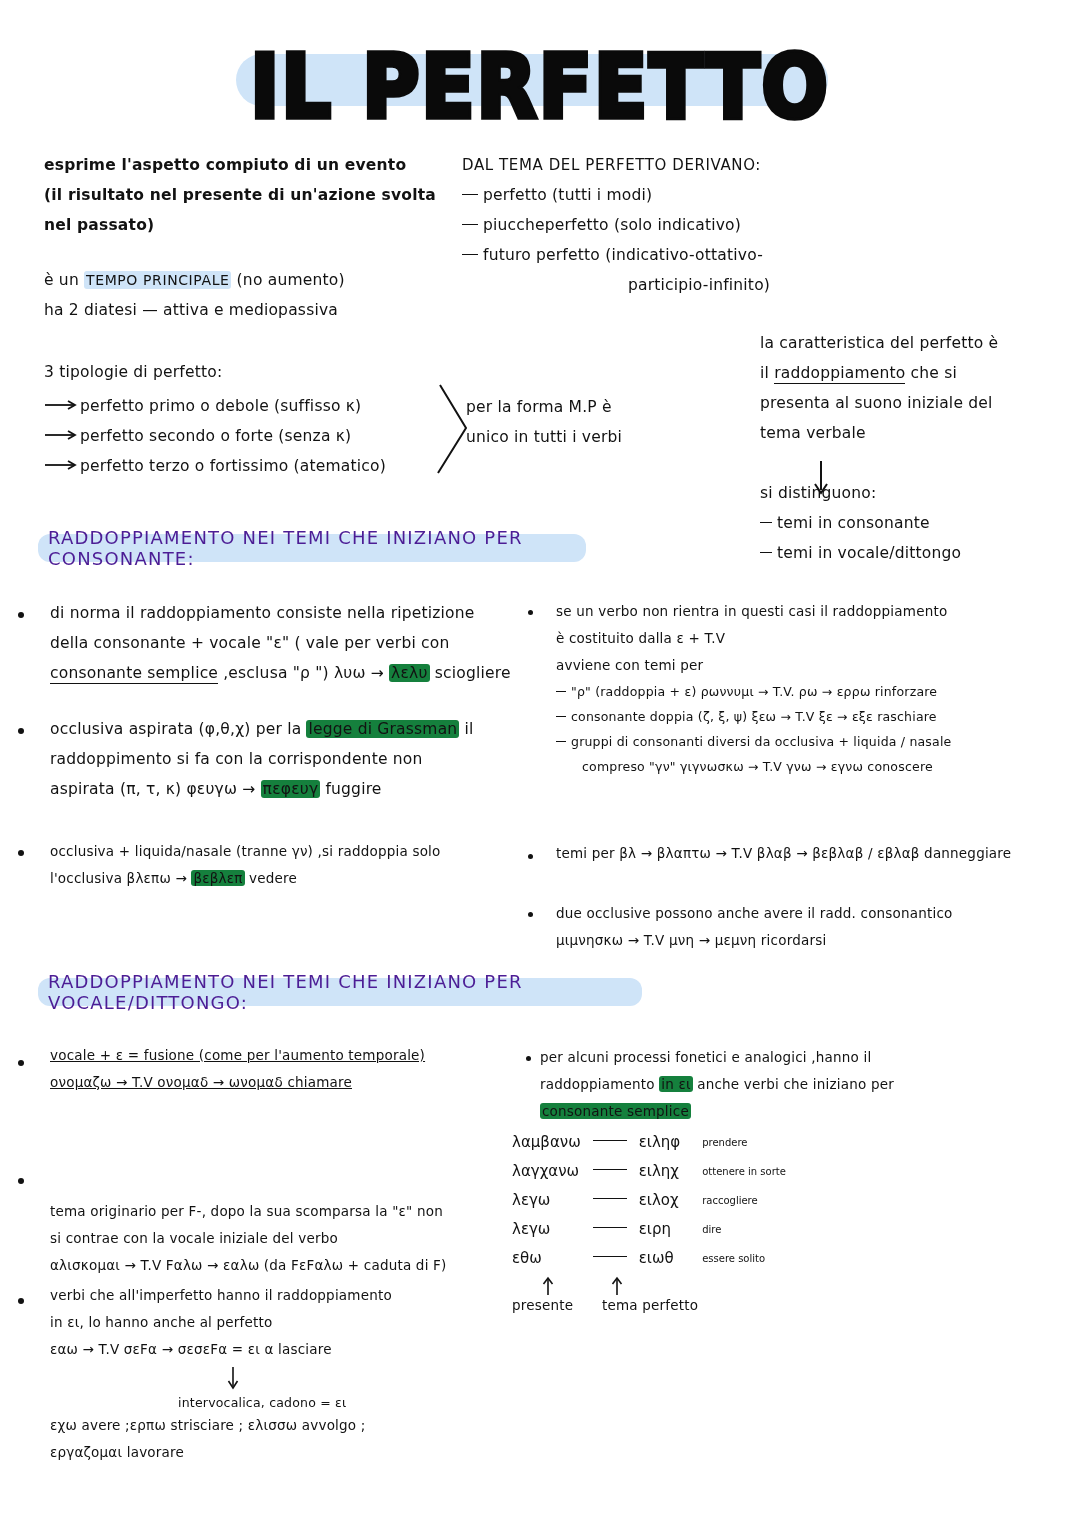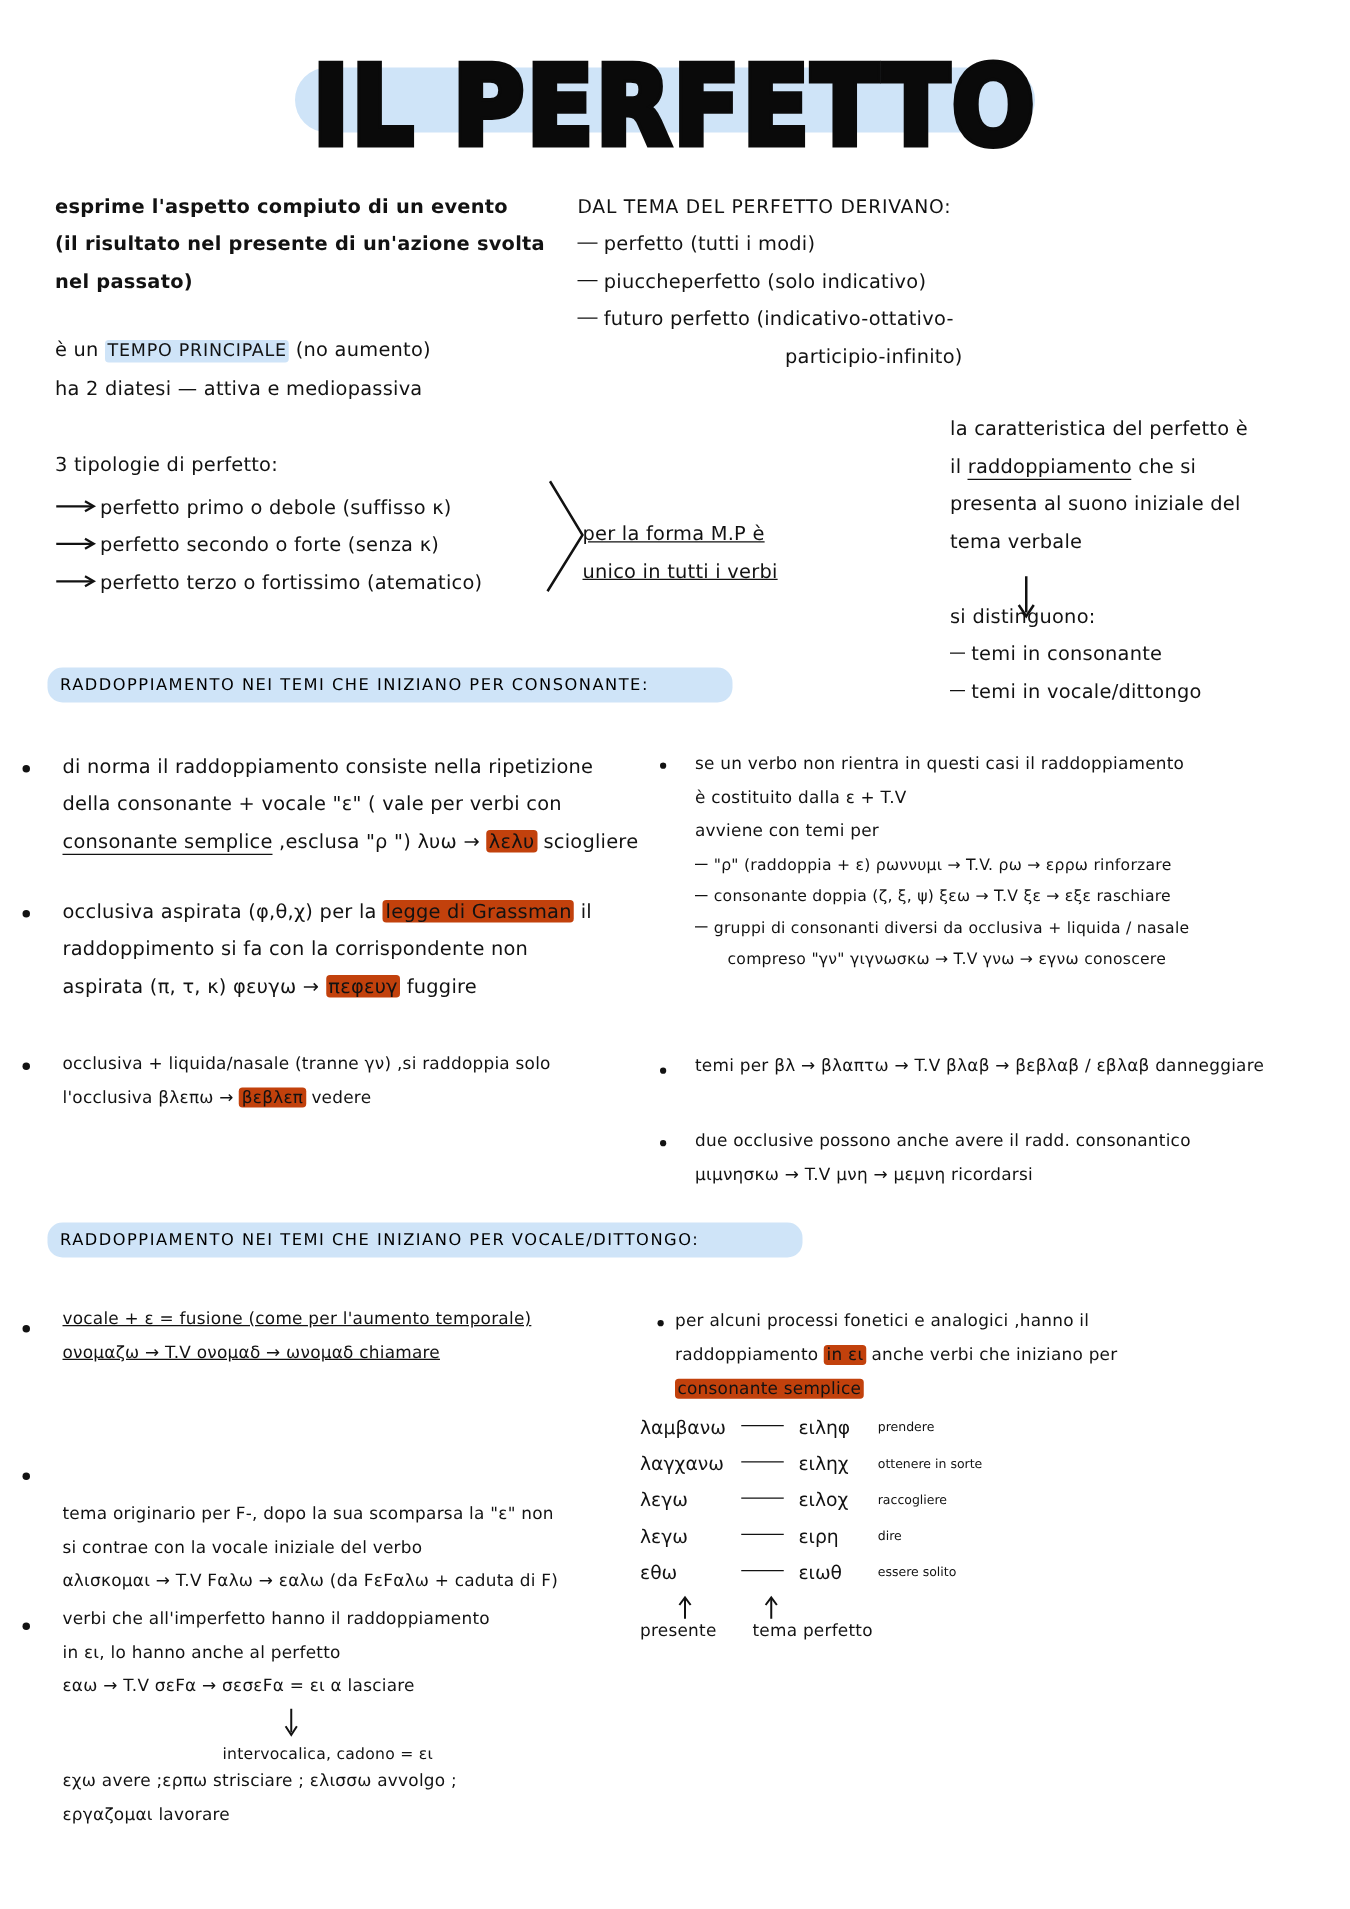"per la forma M.P è" div.blk { text-decoration: underline -> none; top: 412px -> 392px }
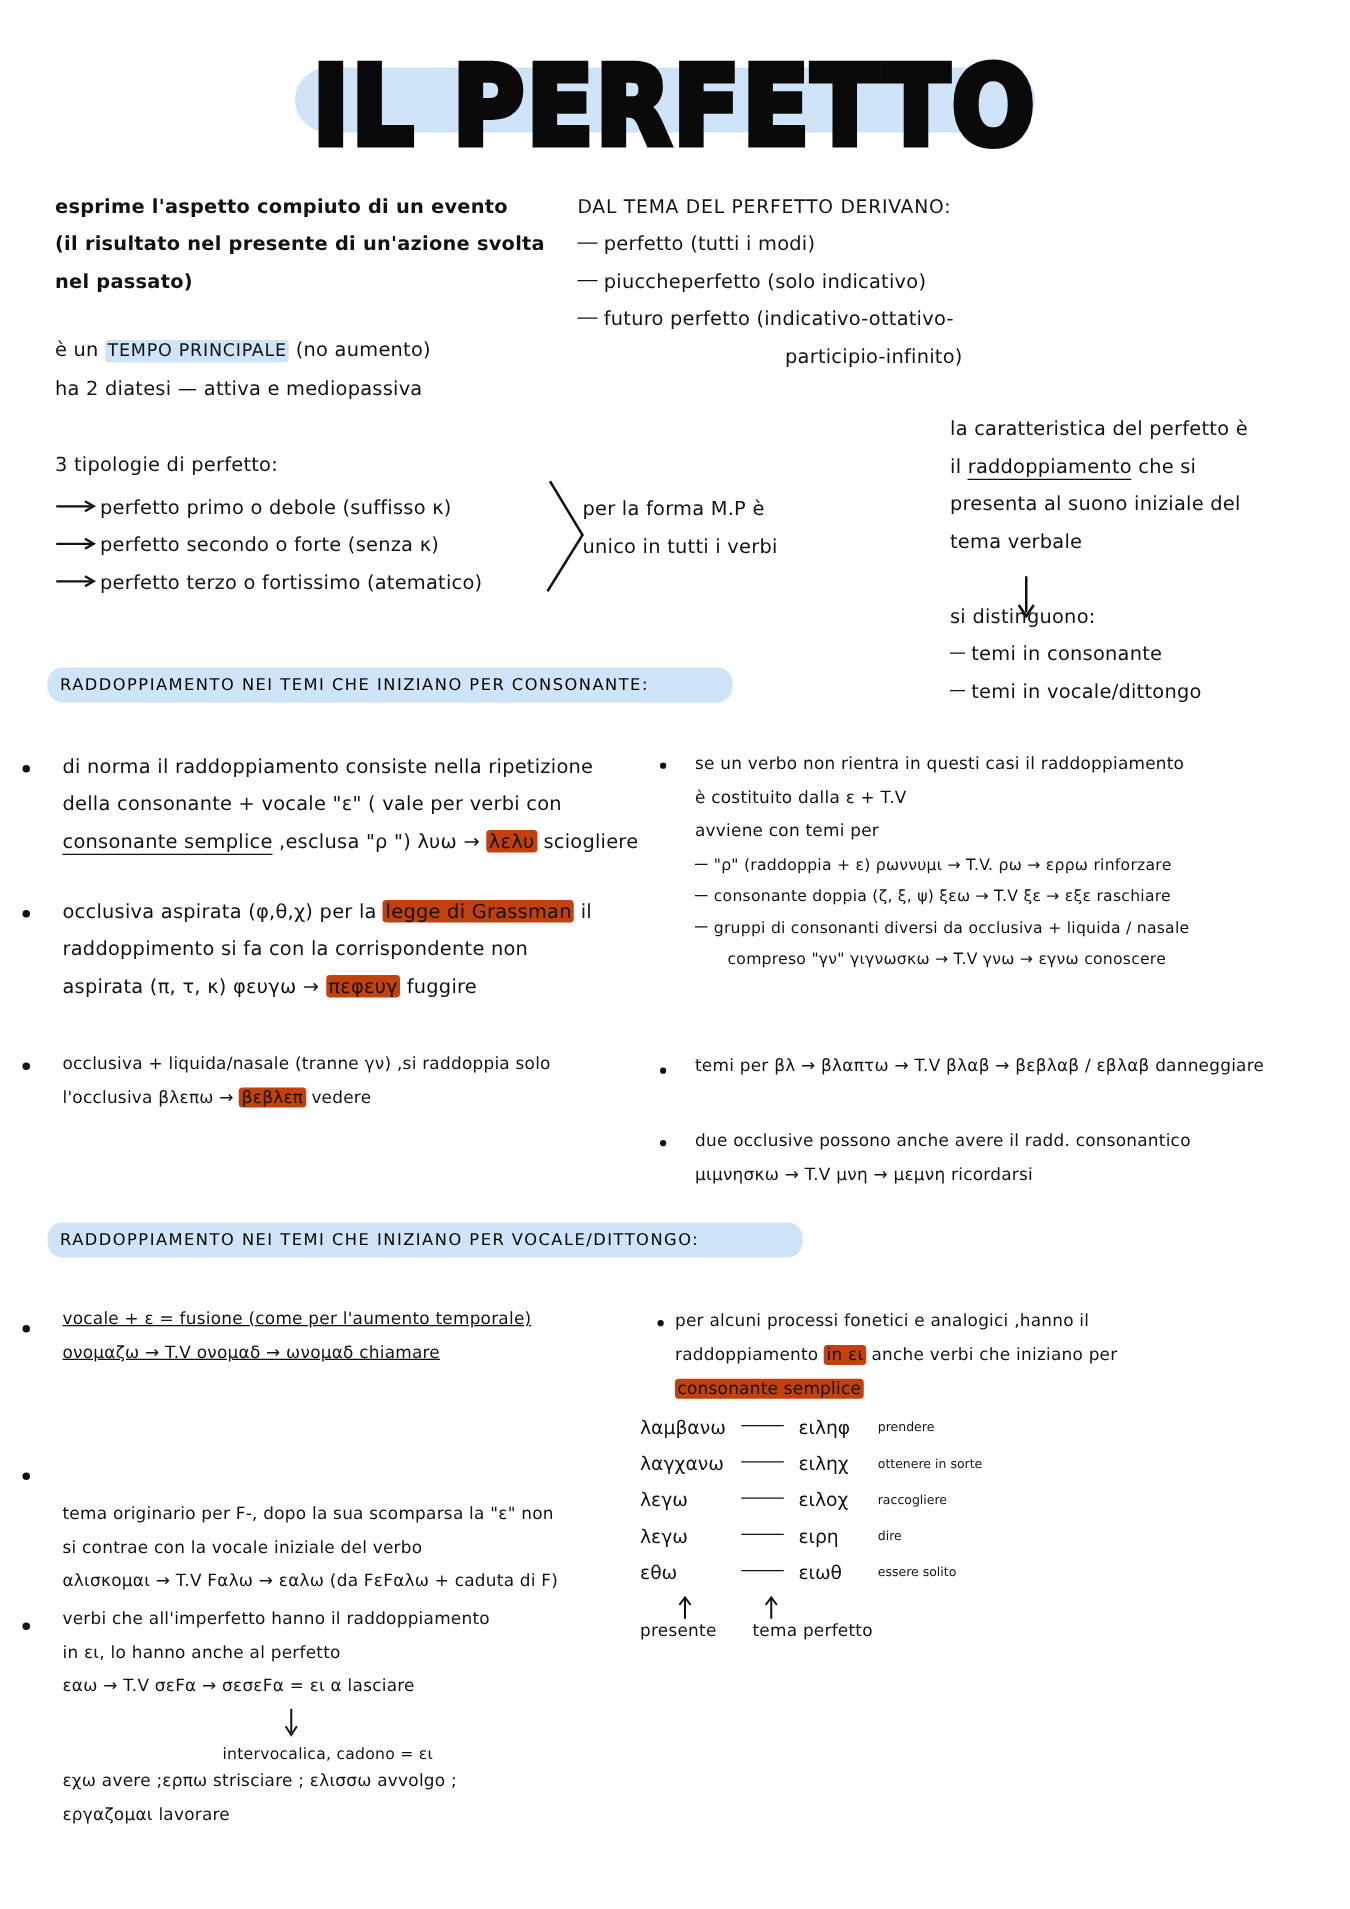"RADDOPPIAMENTO NEI TEMI CHE INIZIANO" .banner span { color: #000000 -> #4c1d95; font-size: 13px -> 18px }
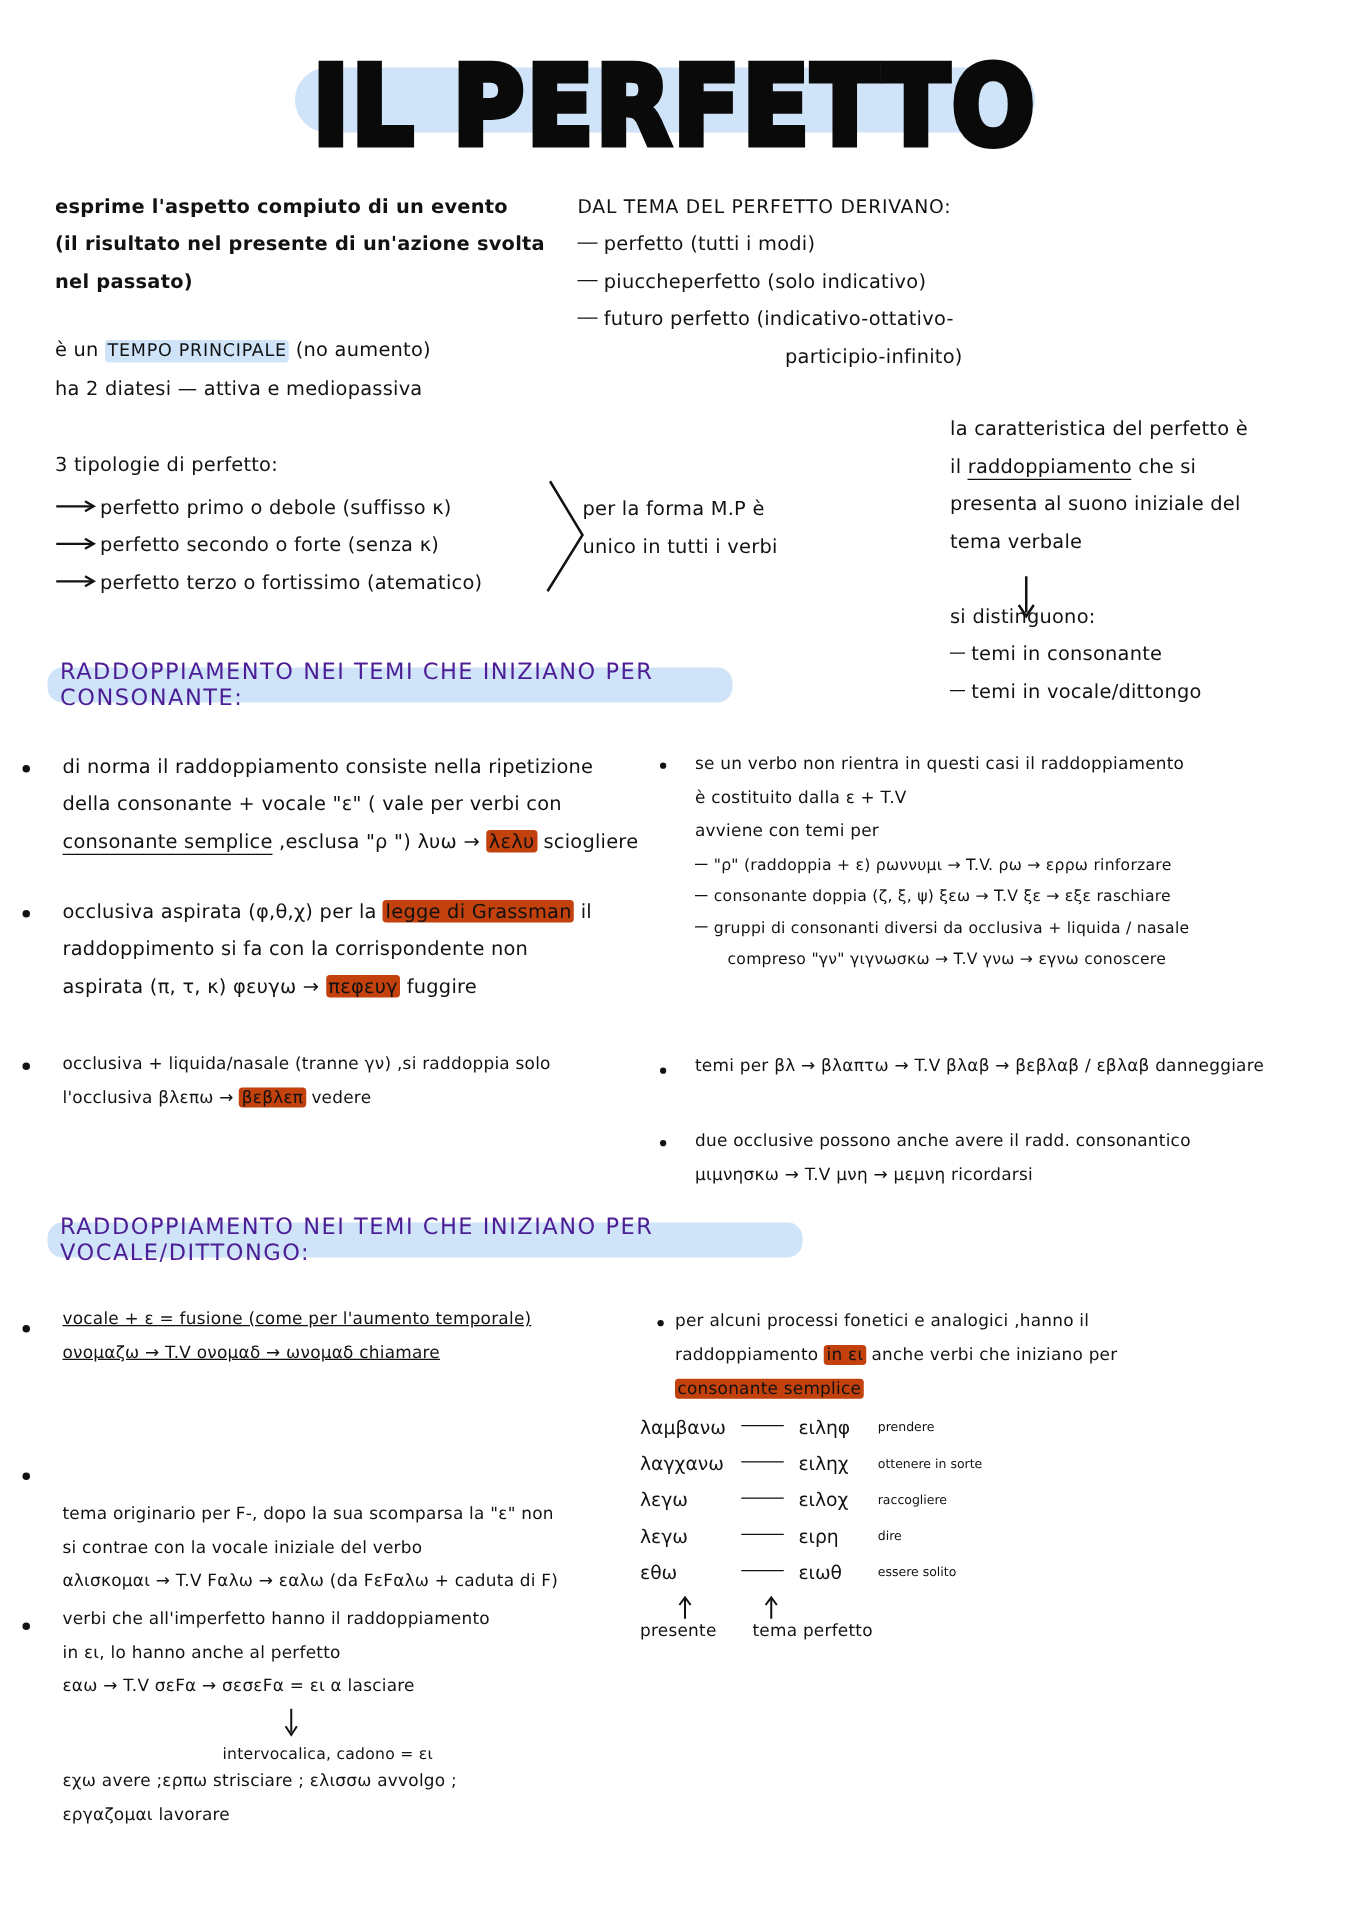"λελυ" .hl-soft { background: #c2410c -> #15803d }
